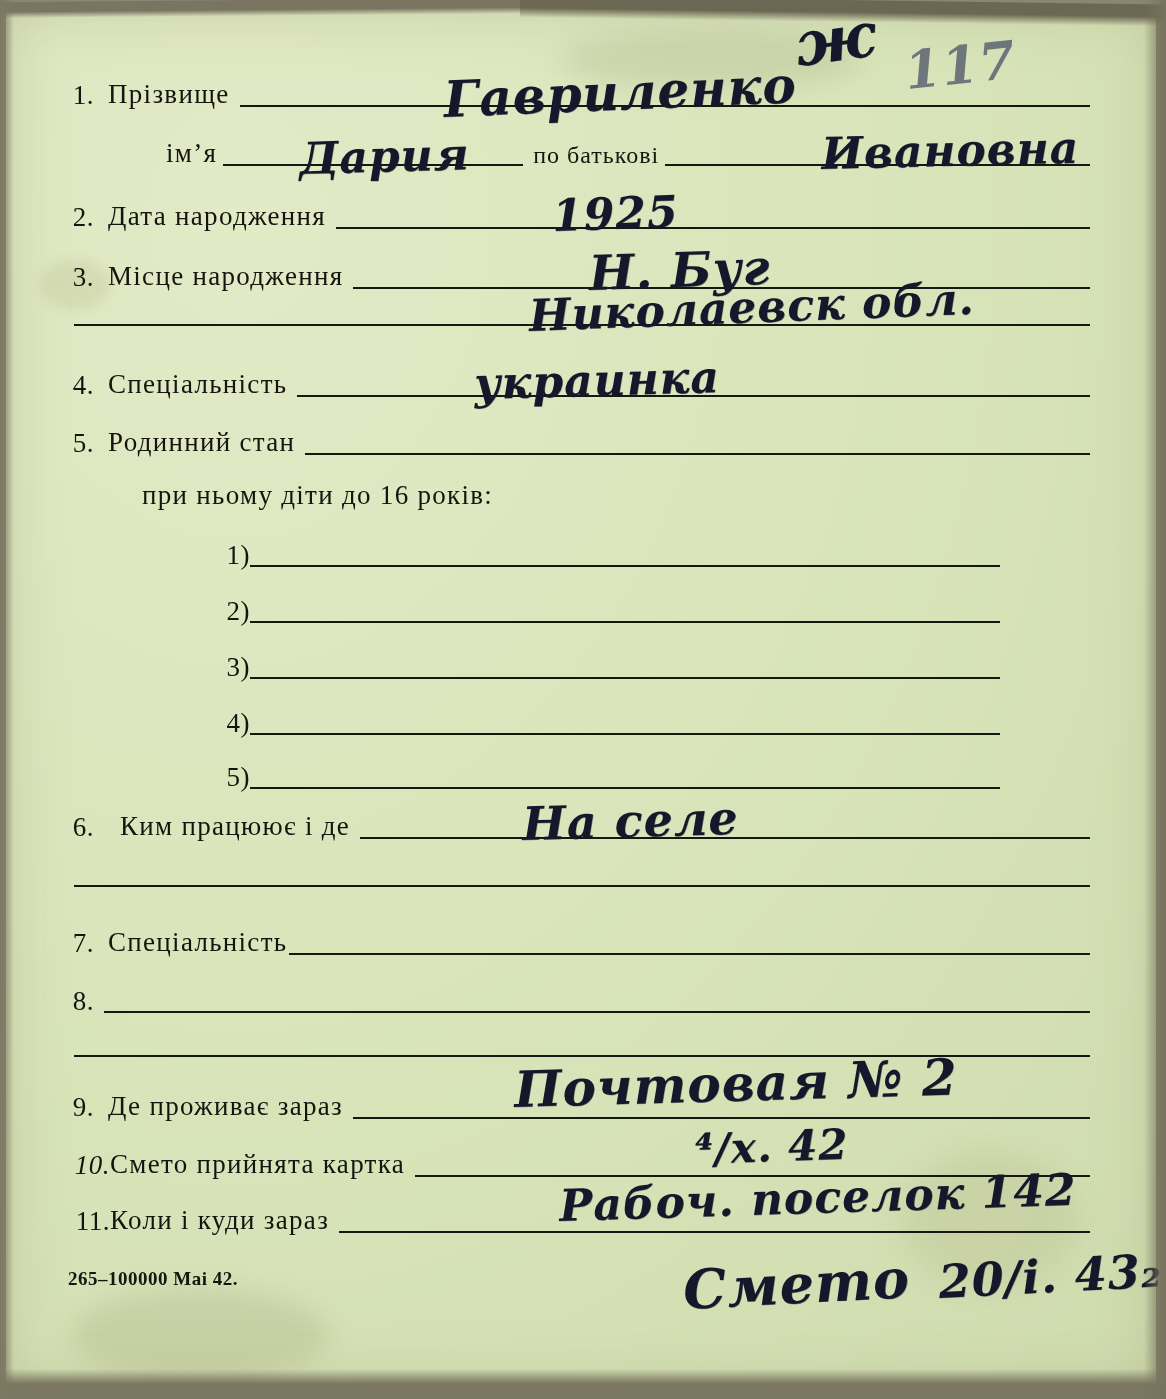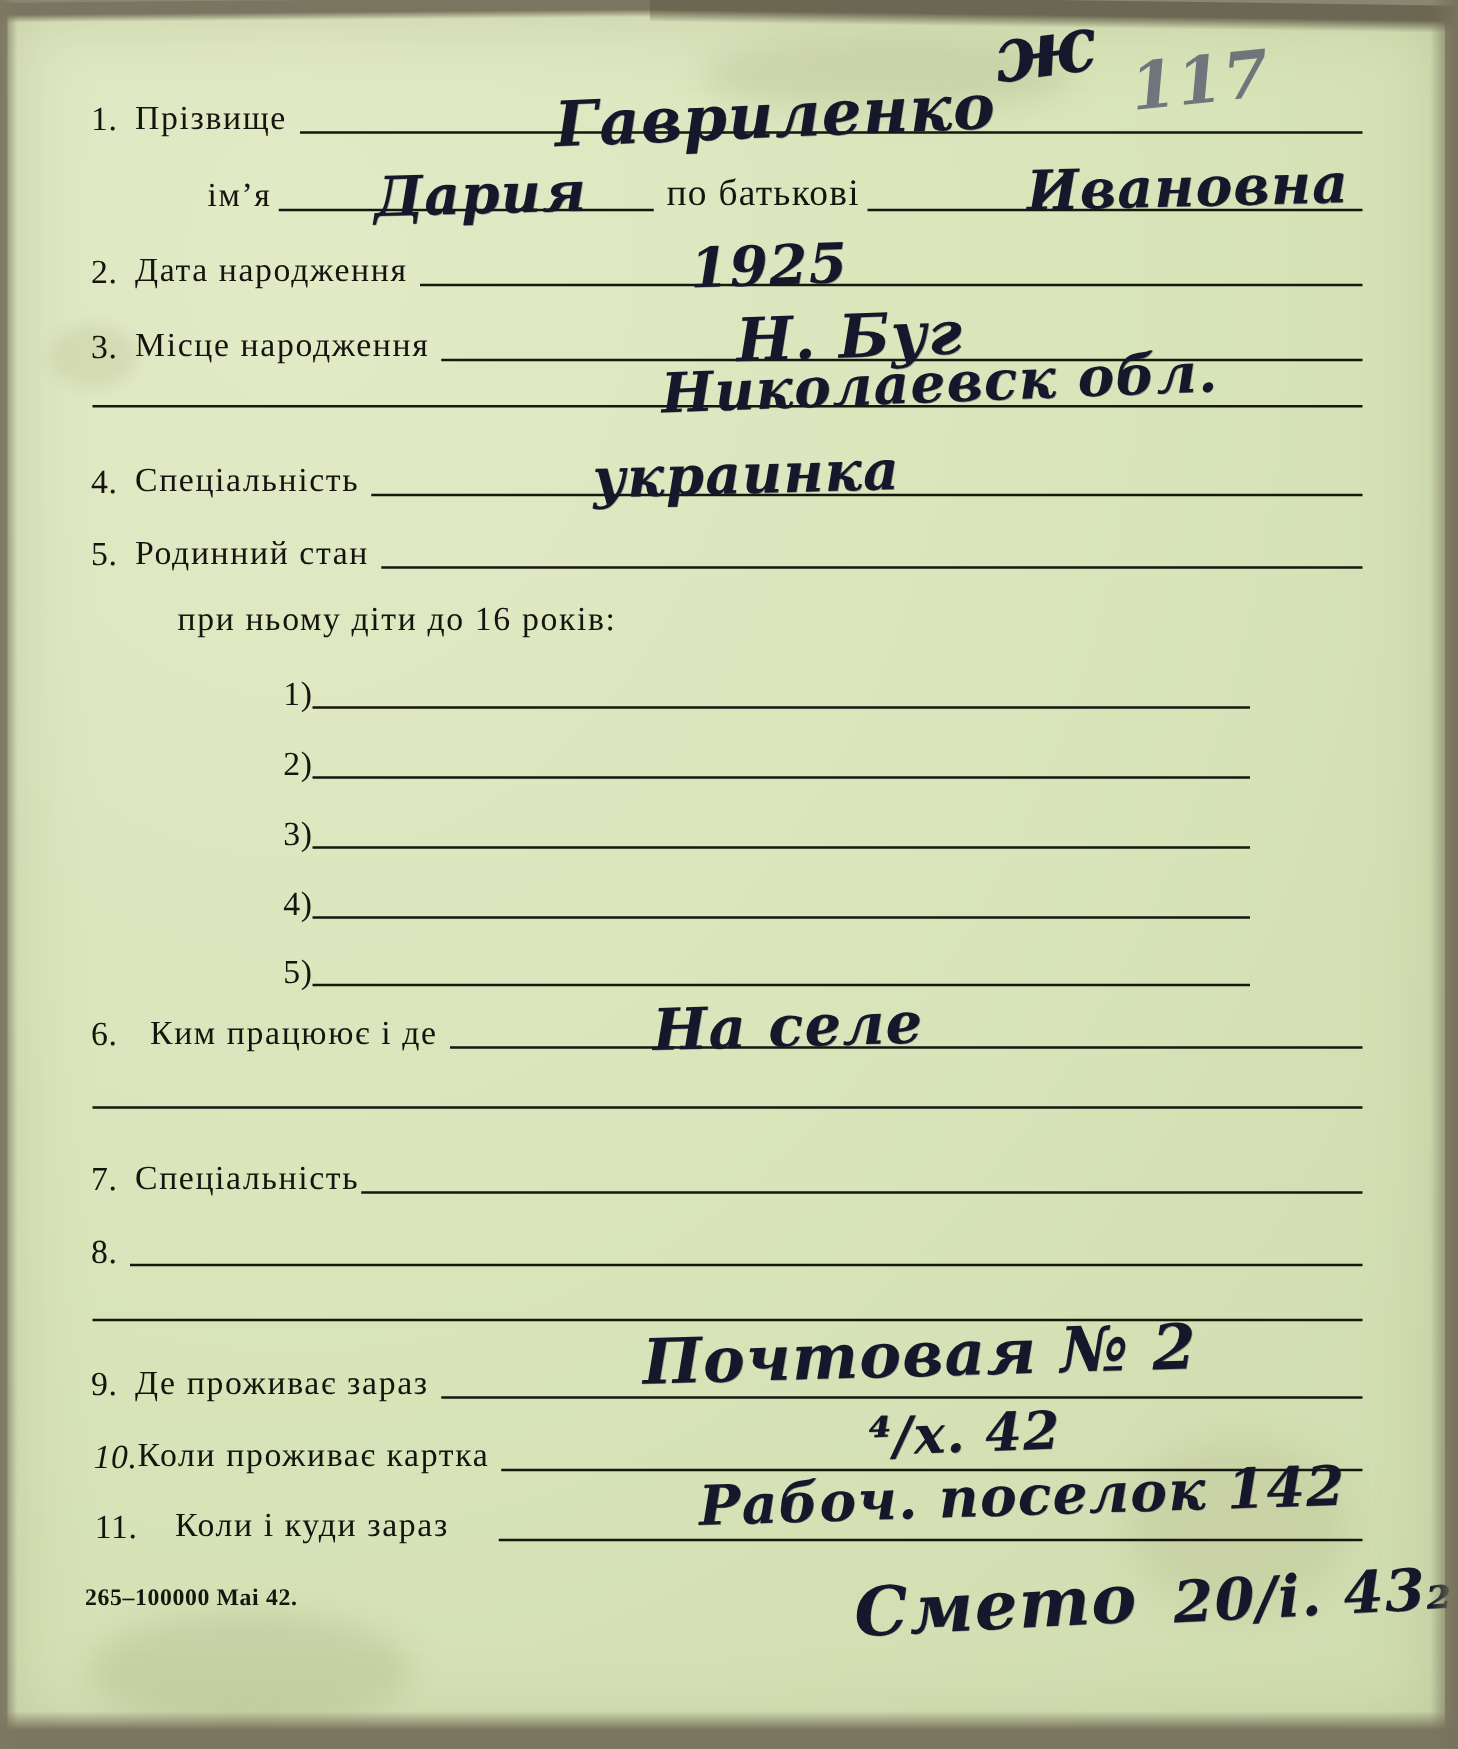"по батькові" .lbl.small { font-size: 30px -> 24px }
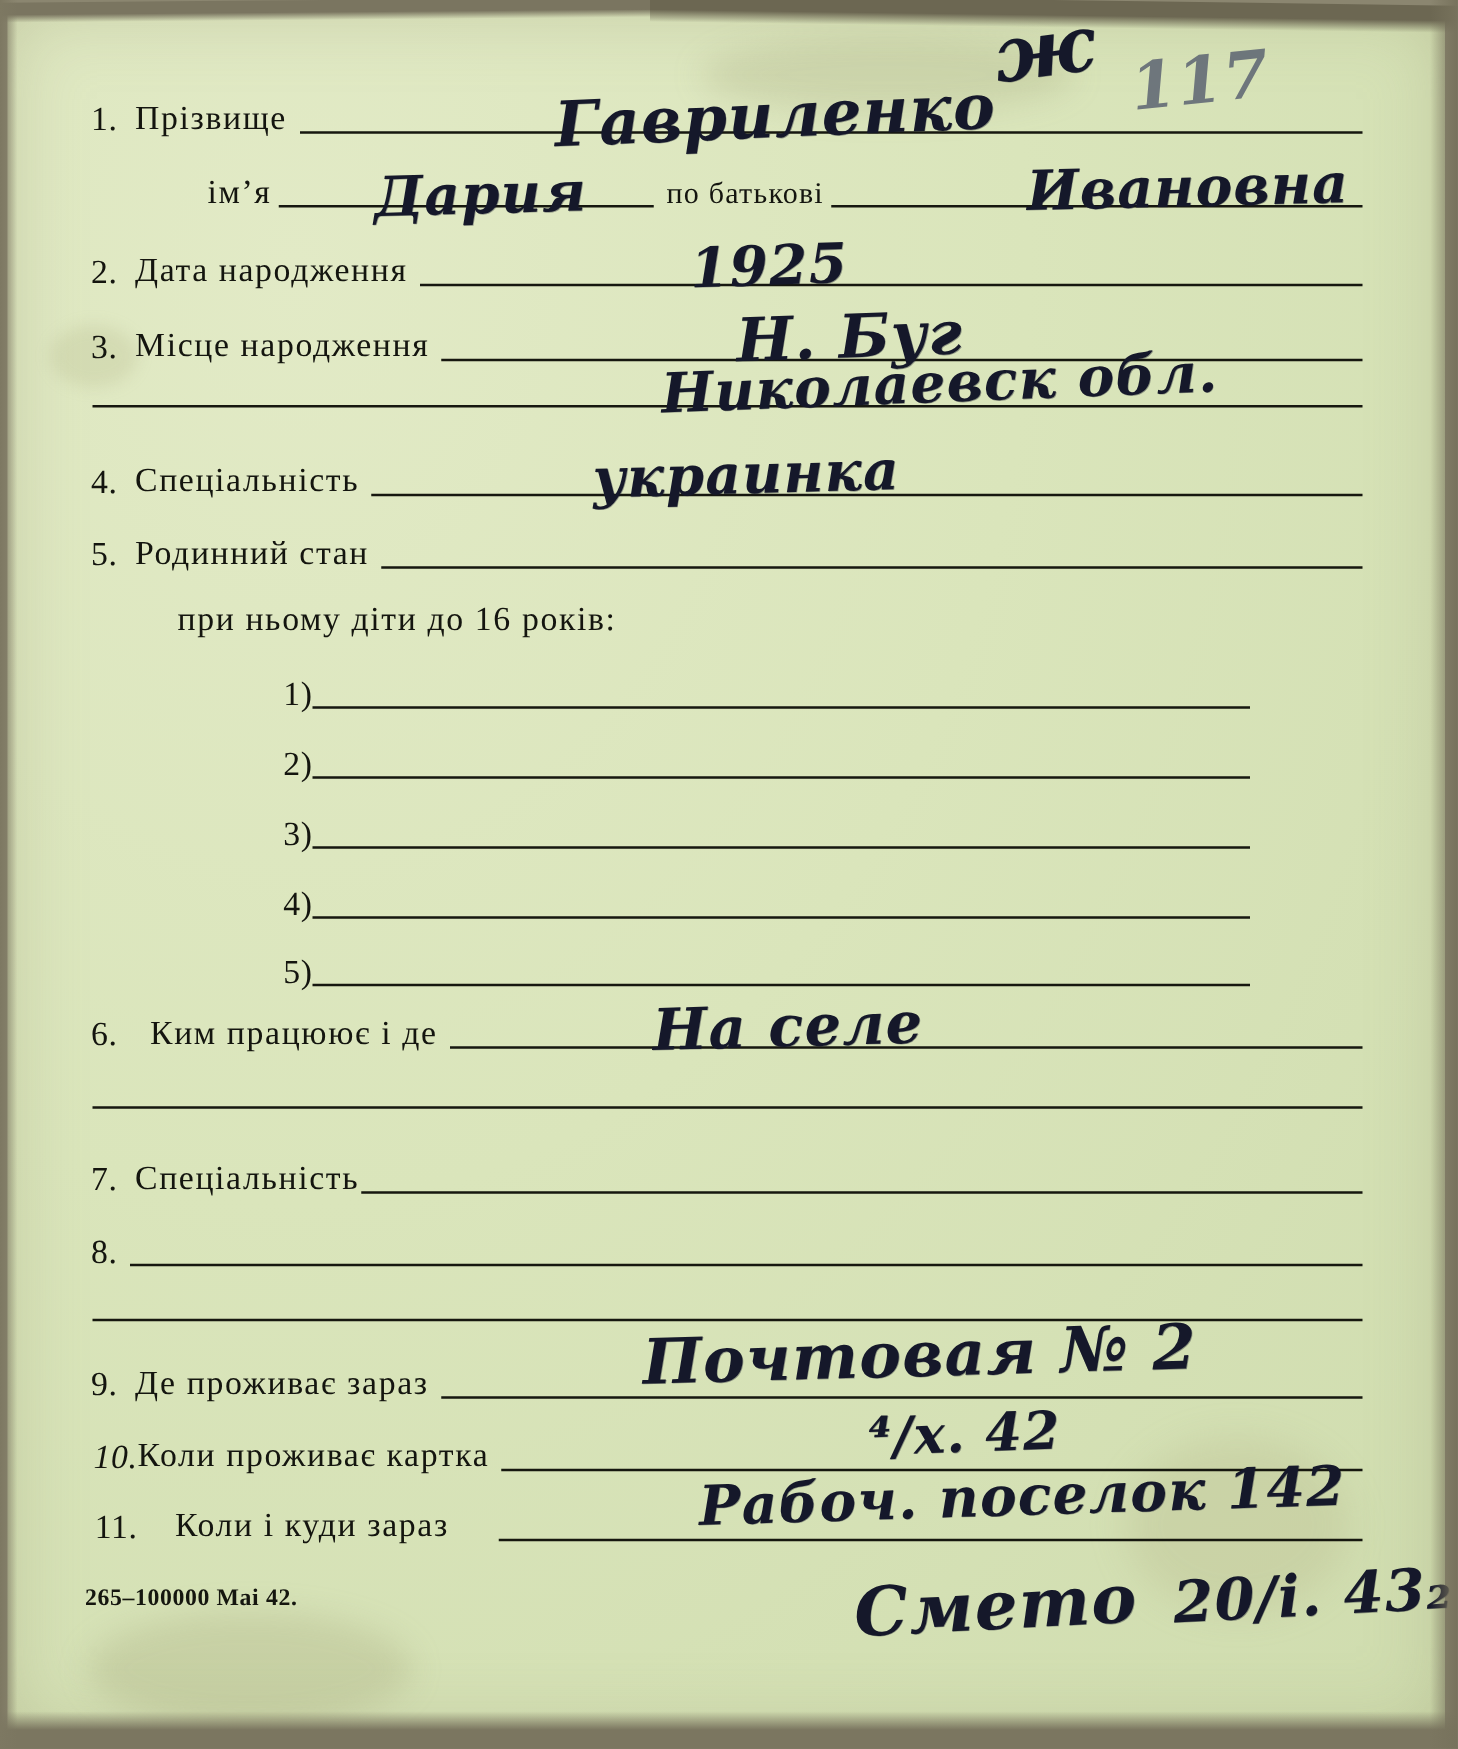"Коли проживає картка" span.lbl { text: Коли проживає -> Смето прийнята }
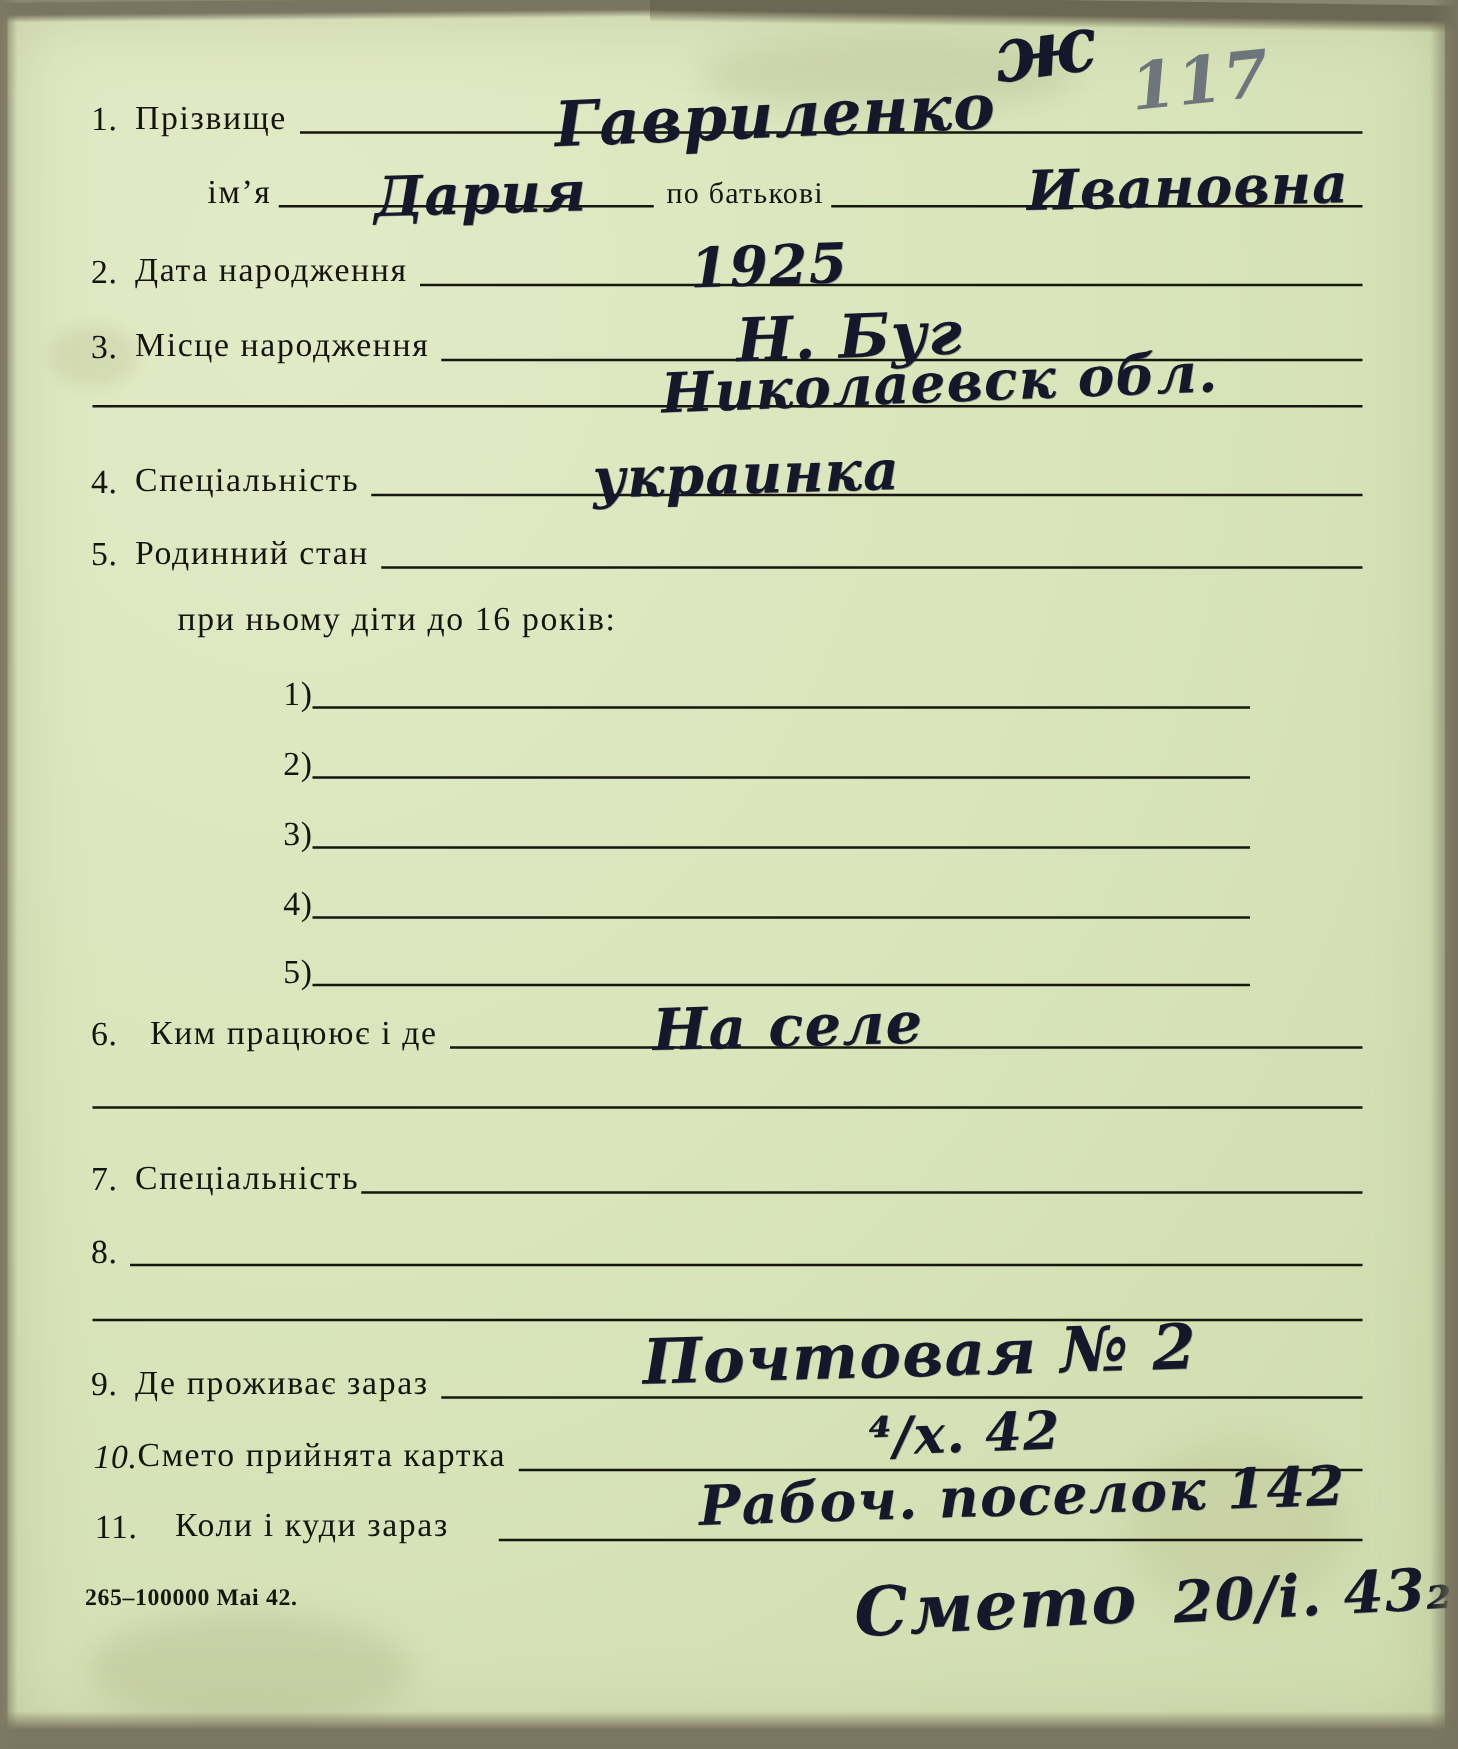"11." div.row { gap: 30px -> none }
